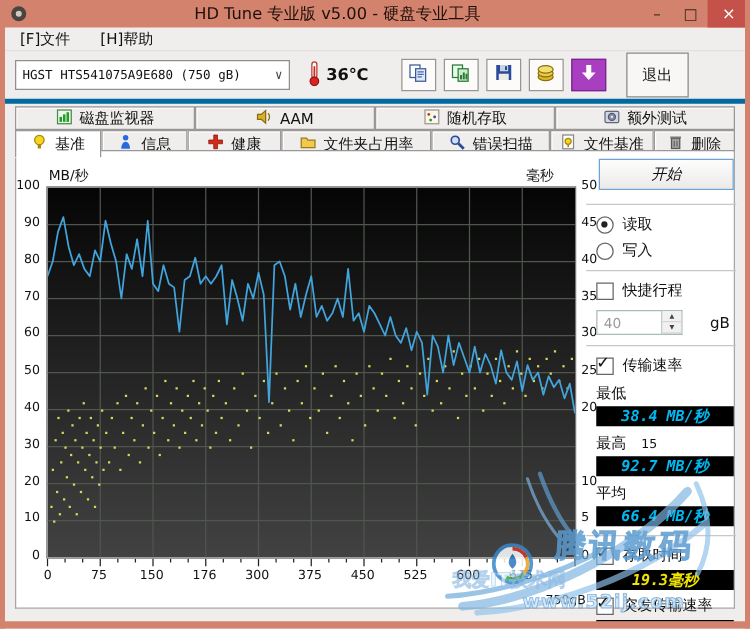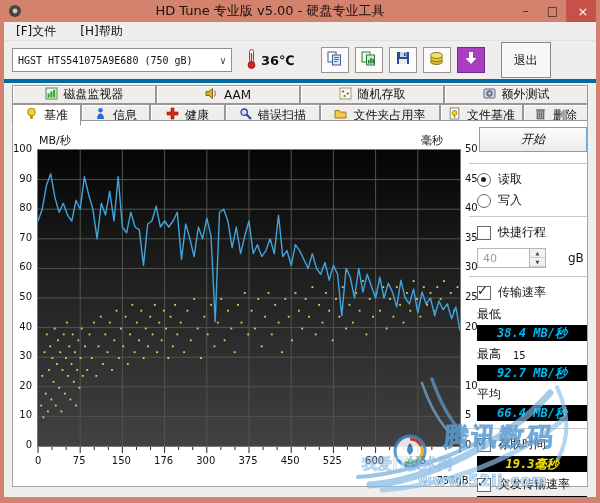"错误扫描" div.tab2 { order: before "文件夹占用率" -> after "文件夹占用率" }
